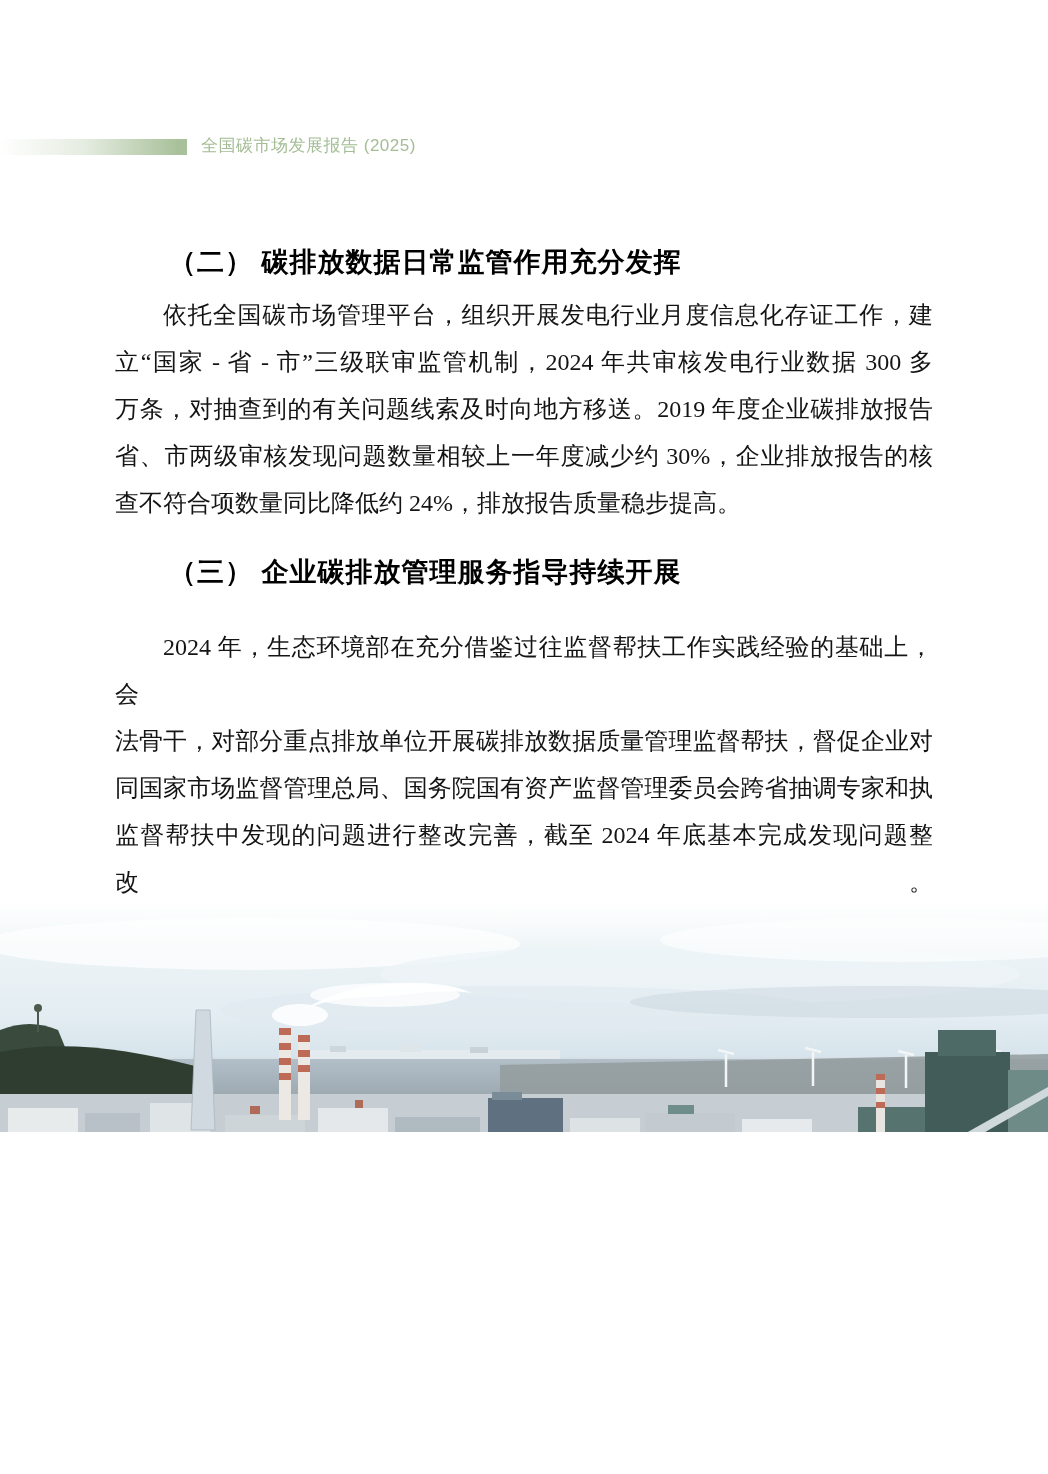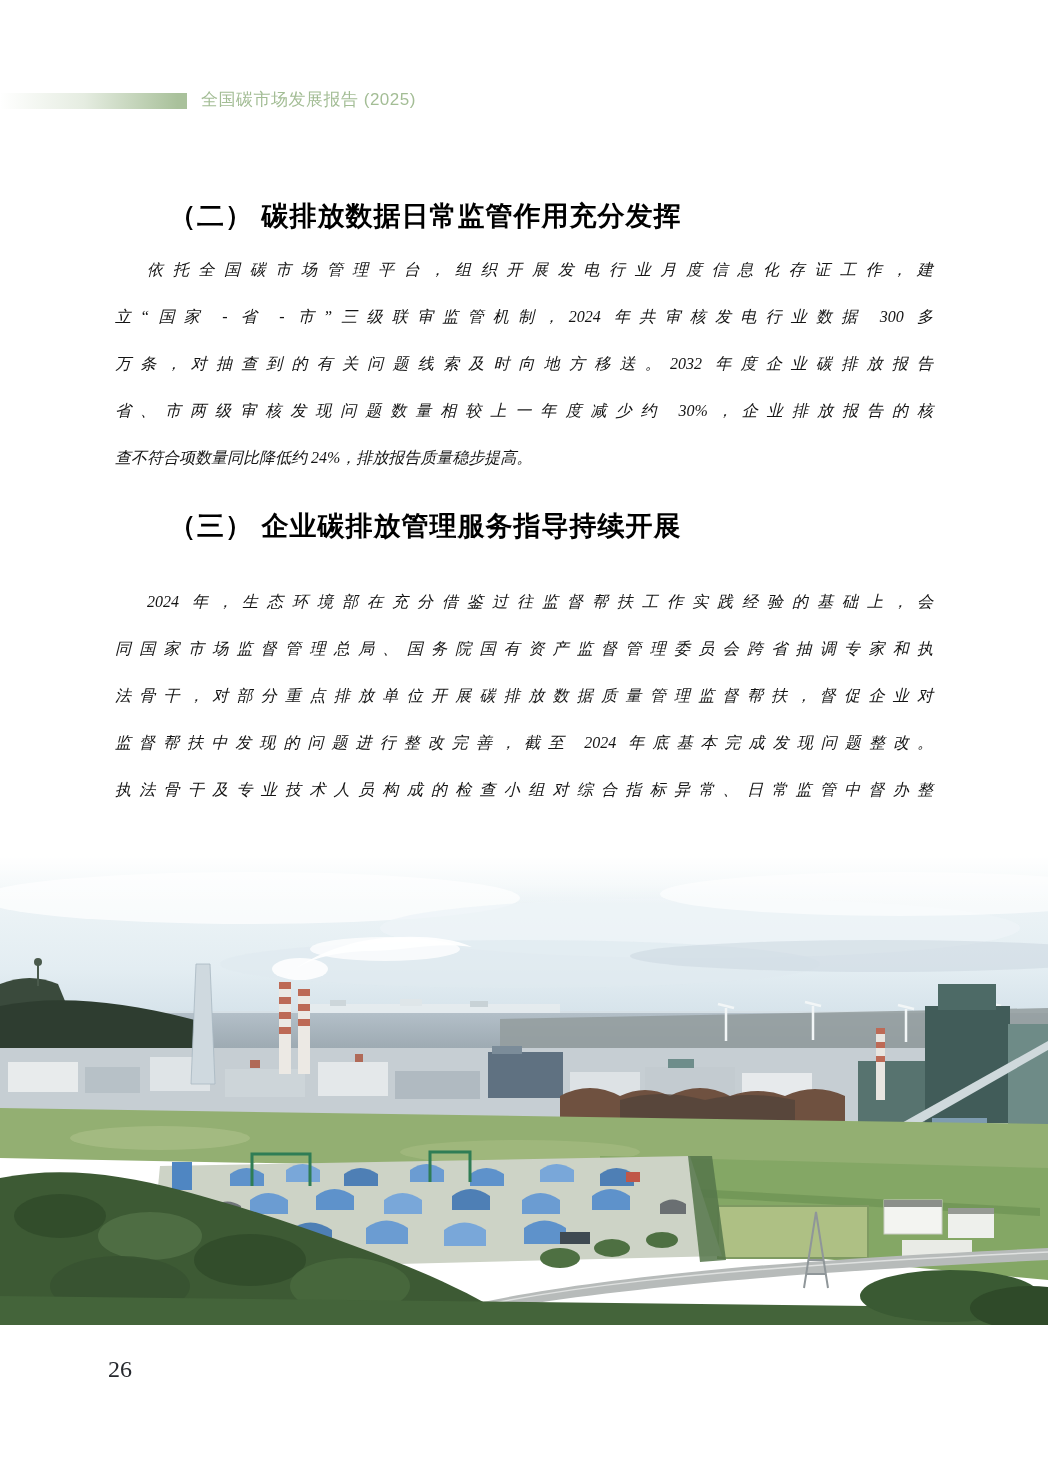"全国碳市场发展报告 (2025)" .page { height: 1474px -> 1086px; margin-top: none -> 46px }
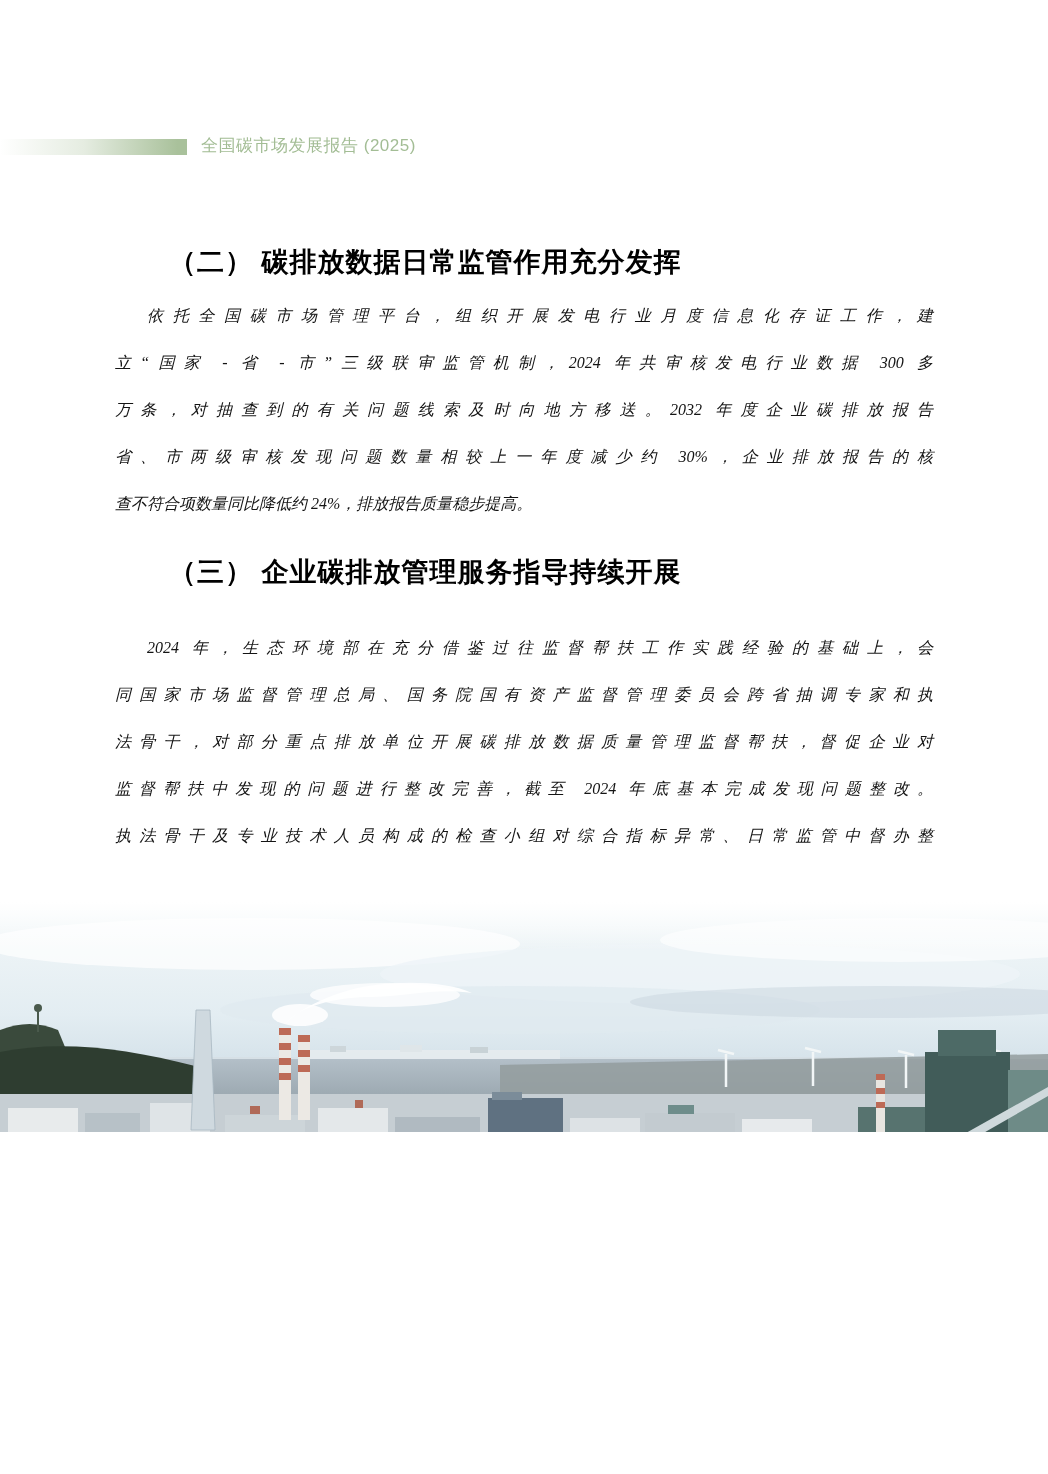"依托全国碳市场管理平台，组织开展发电行业月度信息化存证工作，建" .para { font-size: 16px -> 24px; font-style: italic -> none }
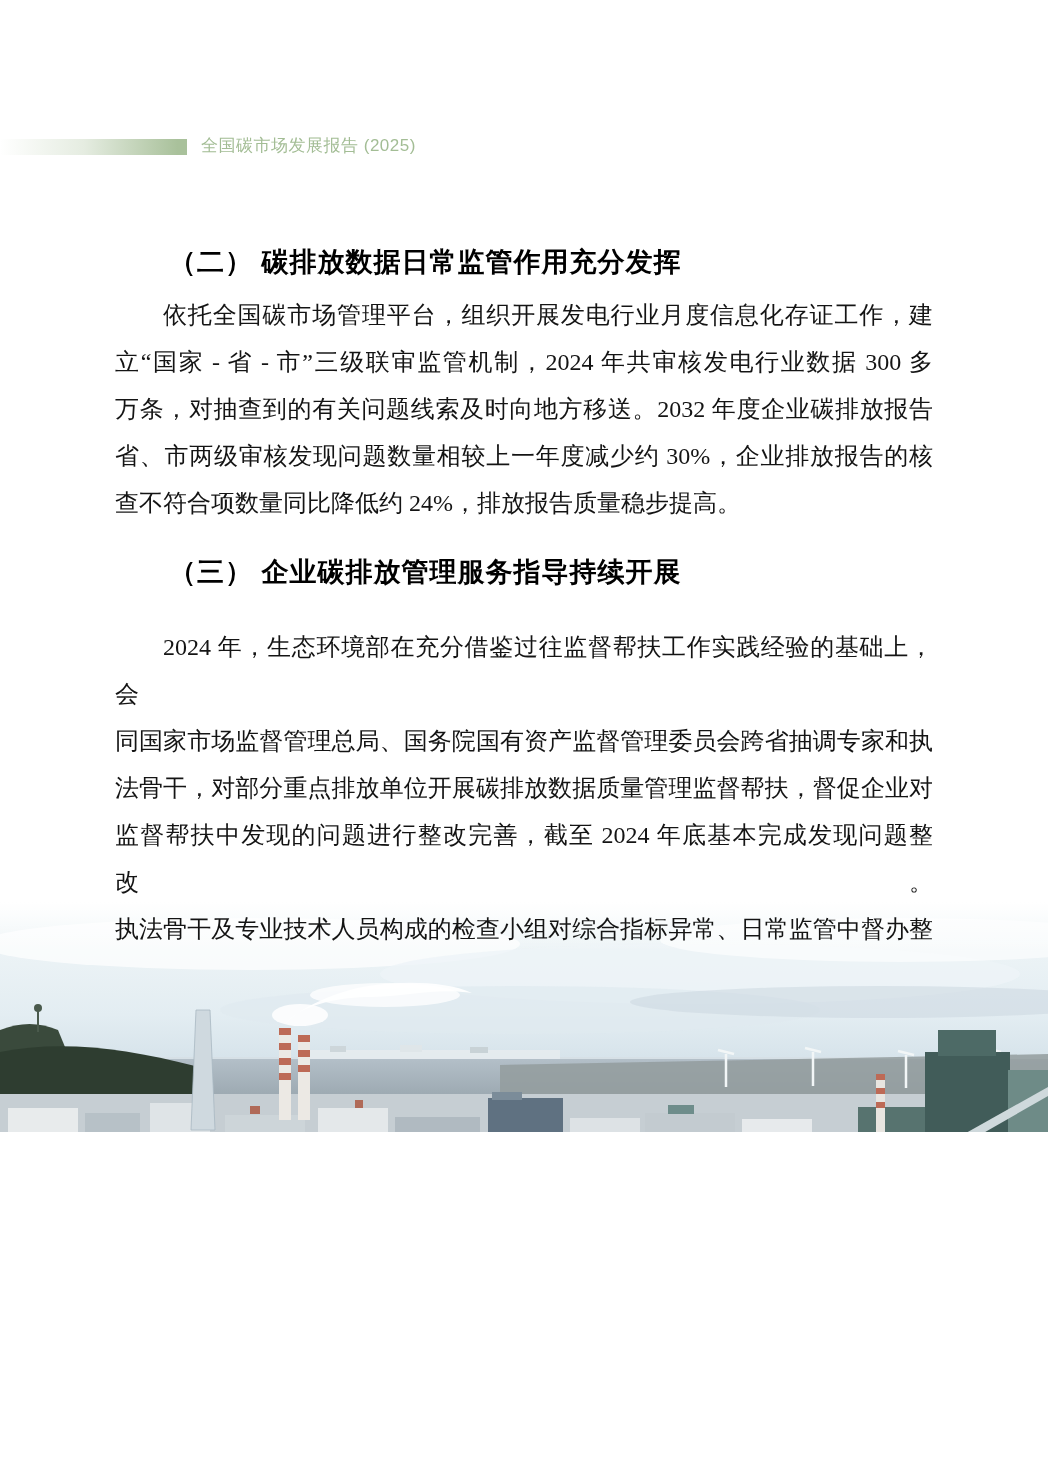"万条，对抽查到的有关问题线索及时向地方移送。2032 年度企业碳排放报告" div.line { text: 2032 -> 2019 }
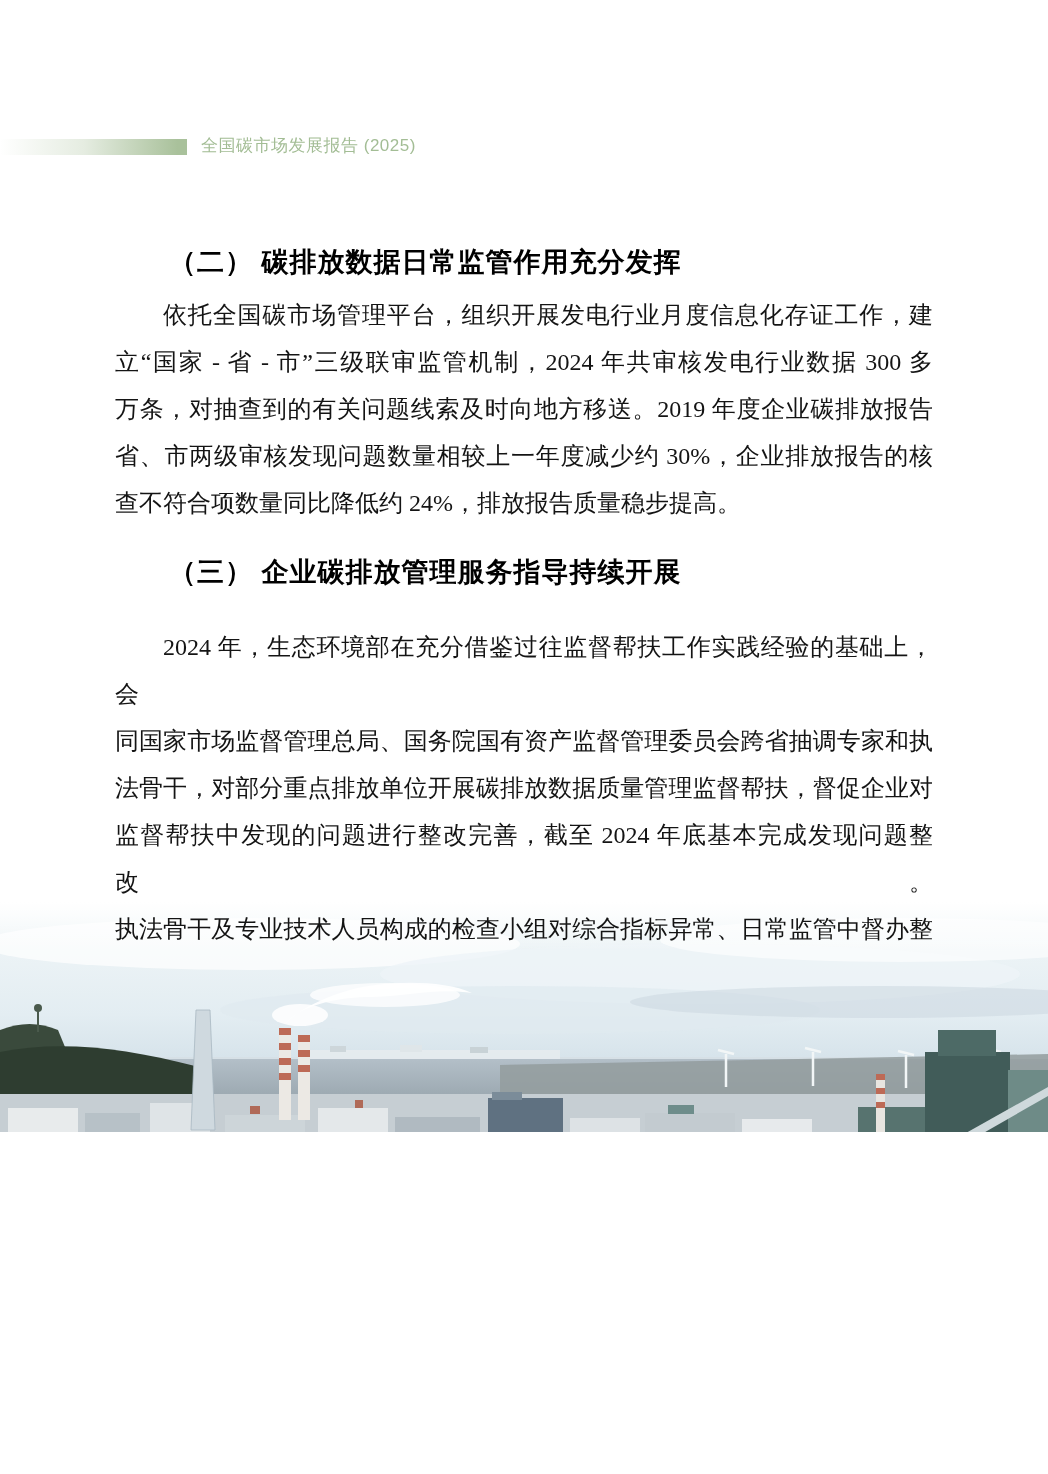"同国家市场监督管理总局、国务院国有资产监督管理委员会跨省抽调专家和执" div.line { order: before "法骨干，对部分重点排放单位开展碳排放数据质量管理监督帮扶，督促企业对" -> after "法骨干，对部分重点排放单位开展碳排放数据质量管理监督帮扶，督促企业对" }
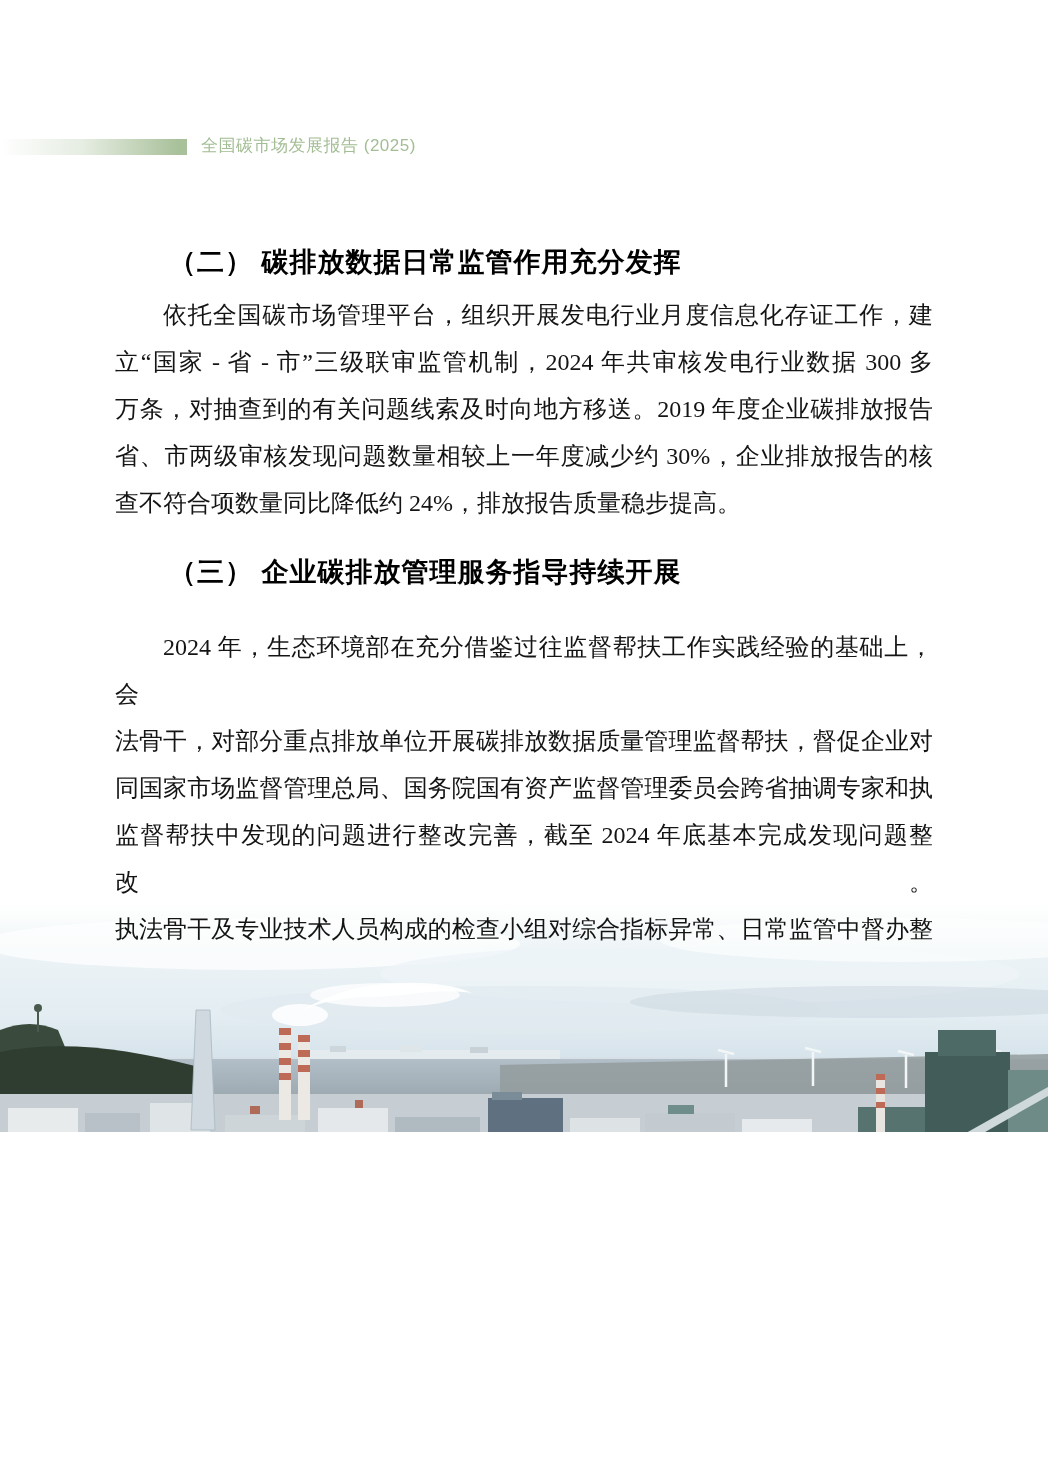"执法骨干及专业技术人员构成的检查小组对综合指标异常、日常监管中督办整" div.line { html: <div>执法骨干及专业技术人员构成的检查小组对综合指标异常、日常监管中督办整</div> -> none }
